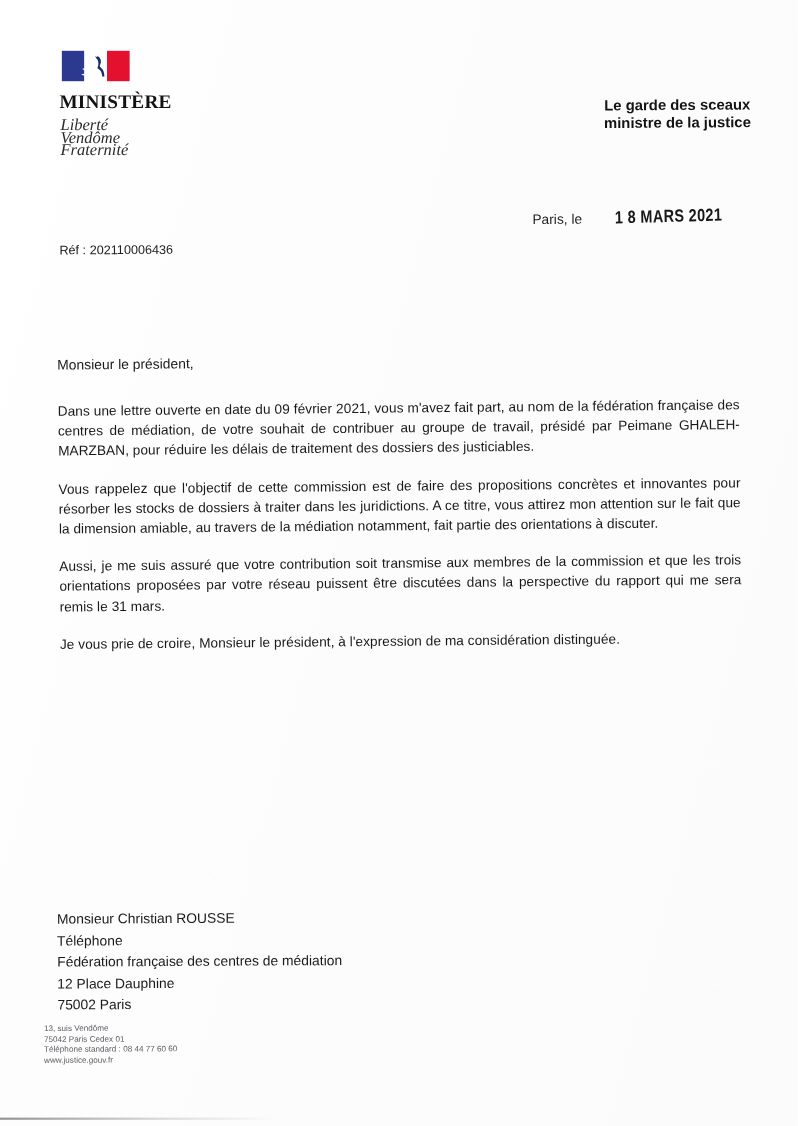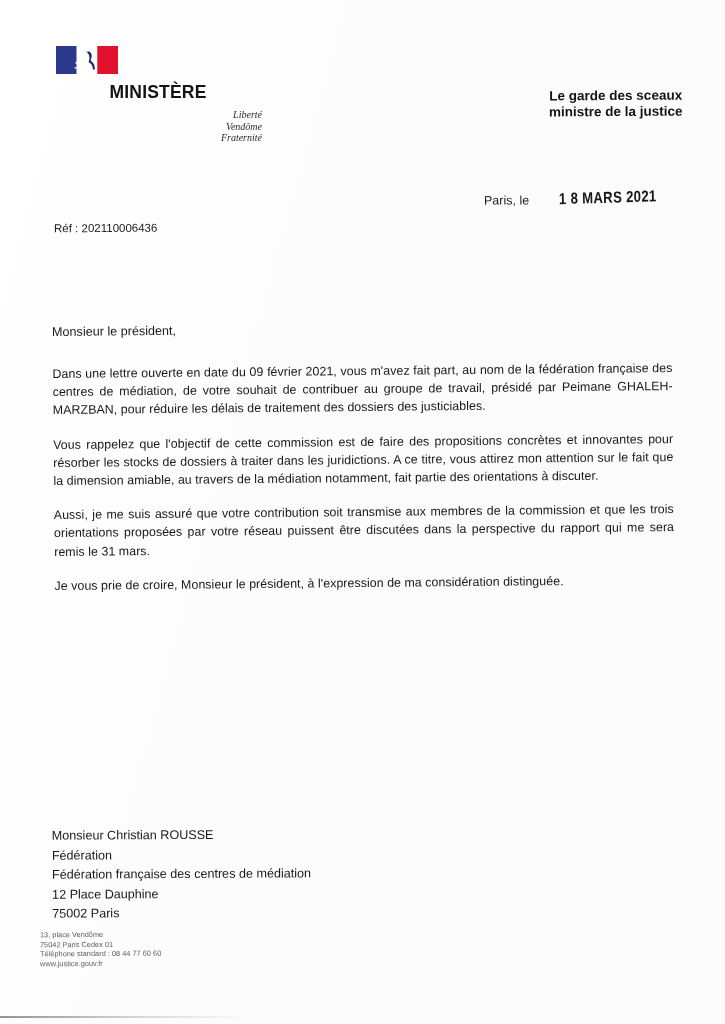"MINISTÈRE" #ministry-name { font-family: Liberation Sans, sans-serif -> Liberation Serif, serif; text-align: center -> none }
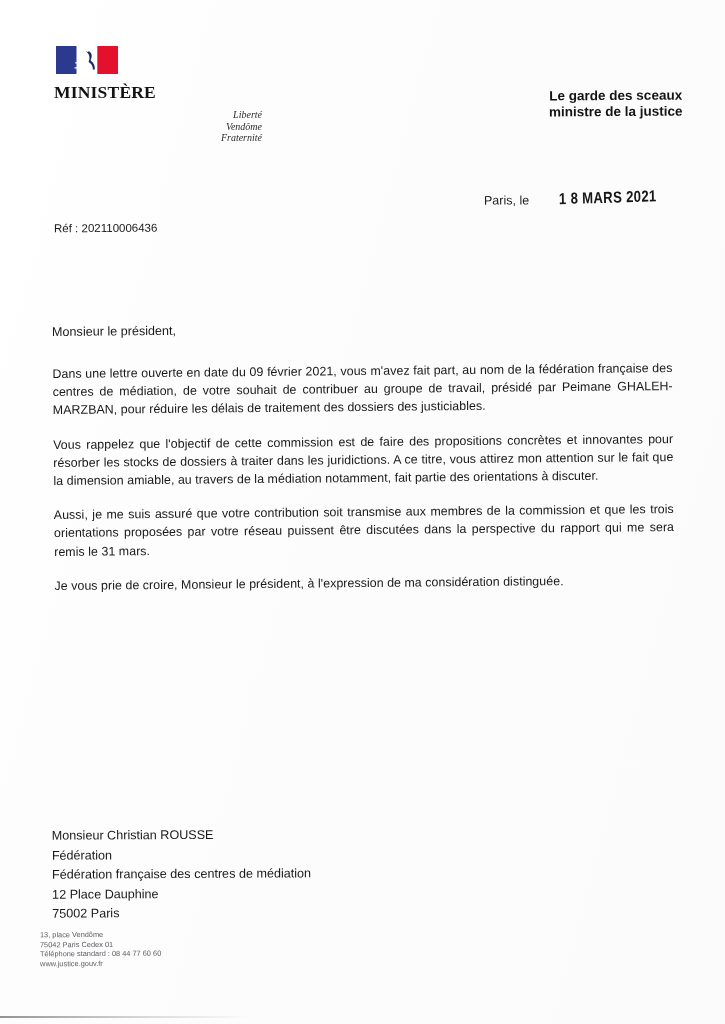"Liberté" #motto { font-size: 10px -> 15px; text-align: right -> none }
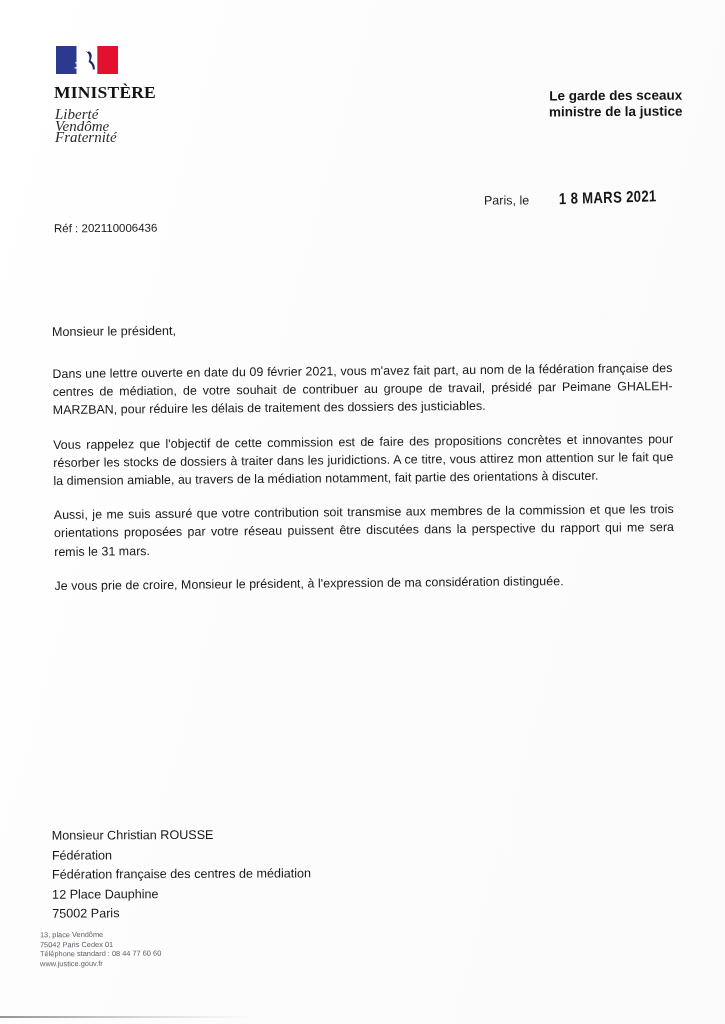"Fédération" span.ln { text: Fédération -> Téléphone }
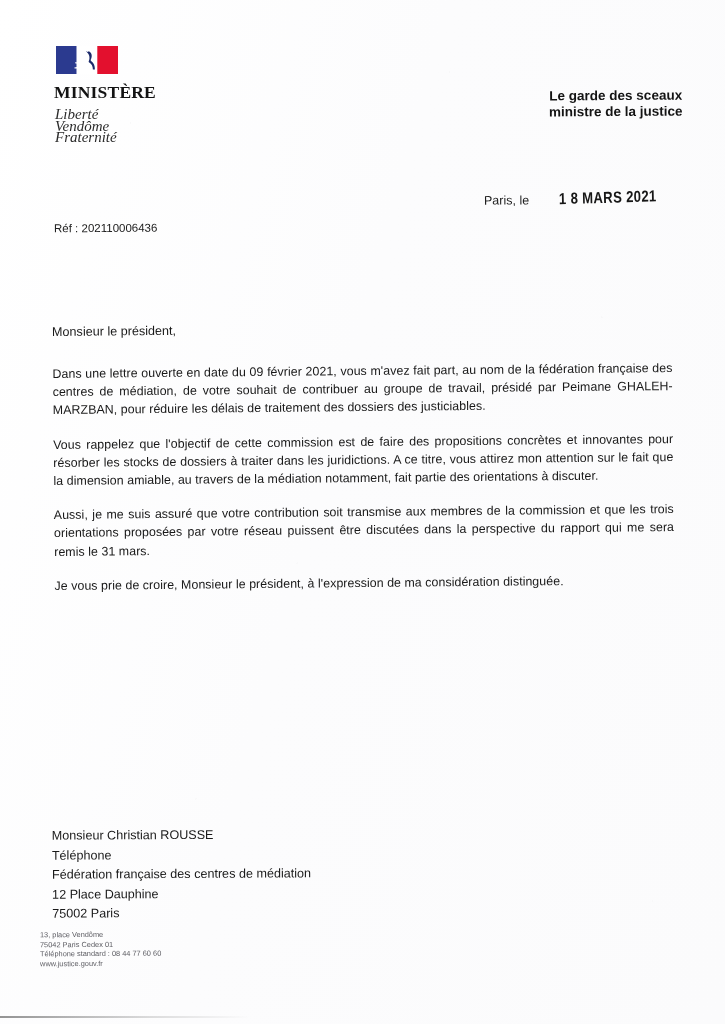"13, place Vendôme" span.ln { text: place -> suis }
